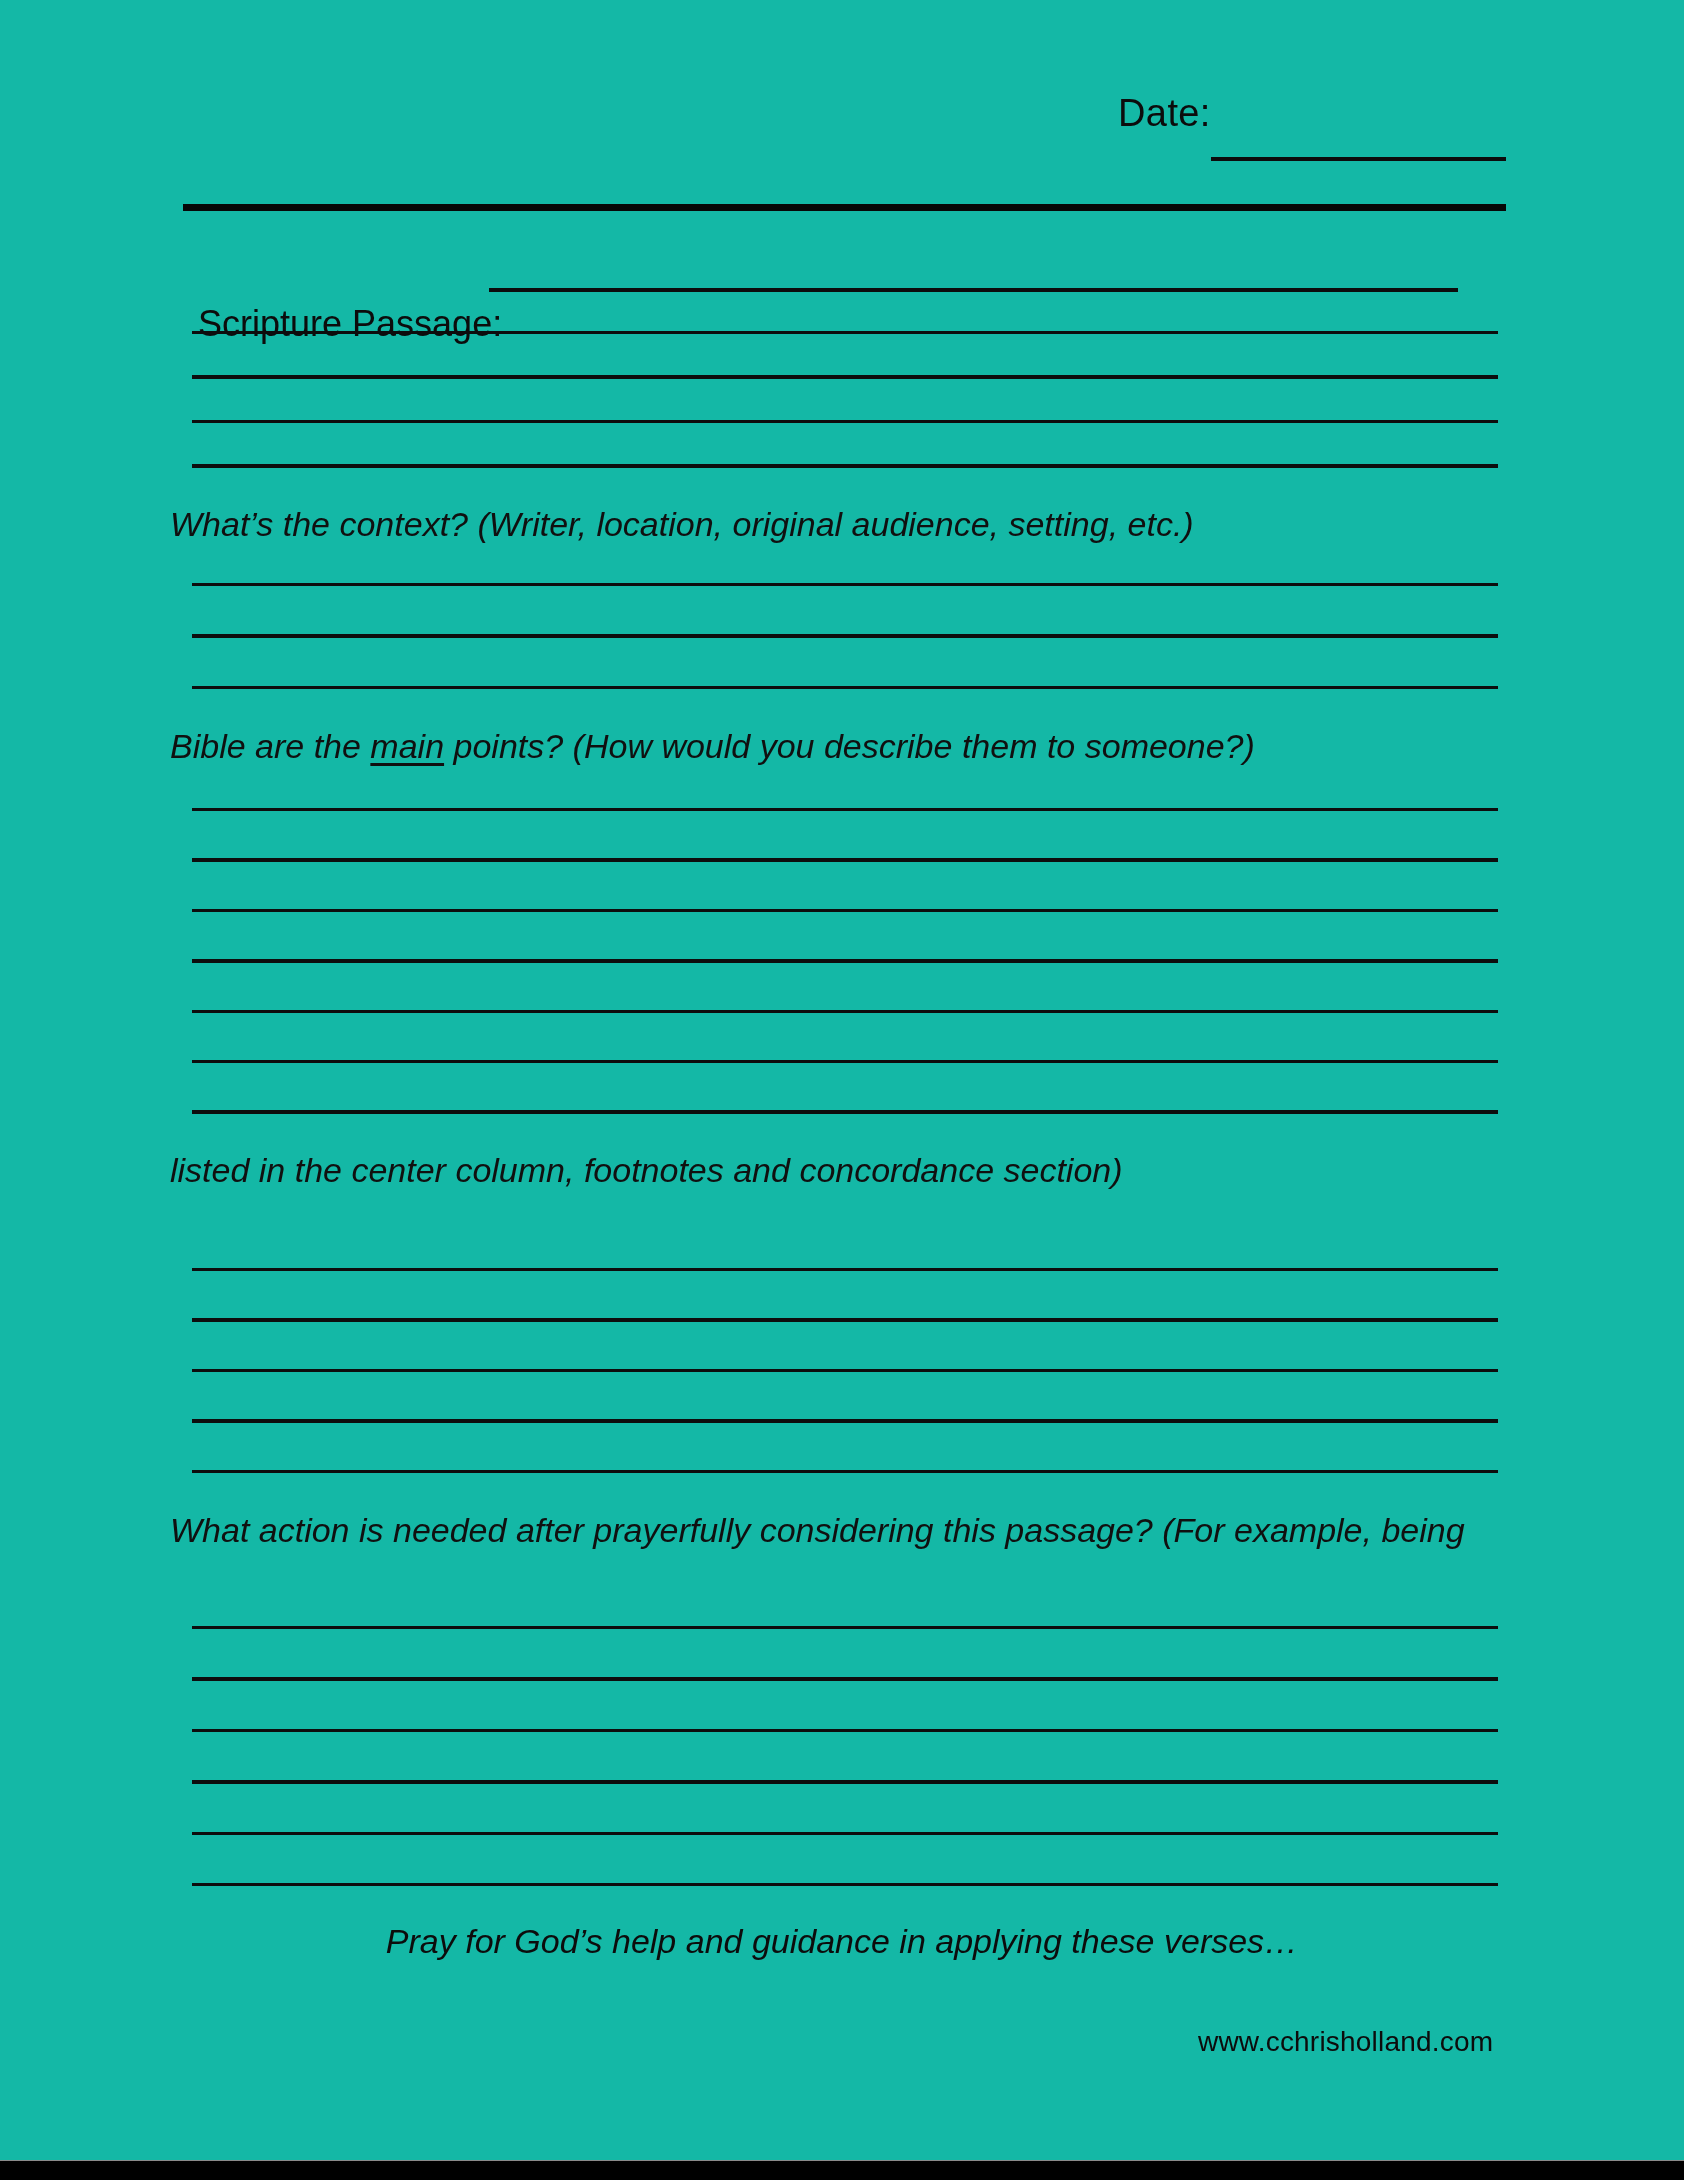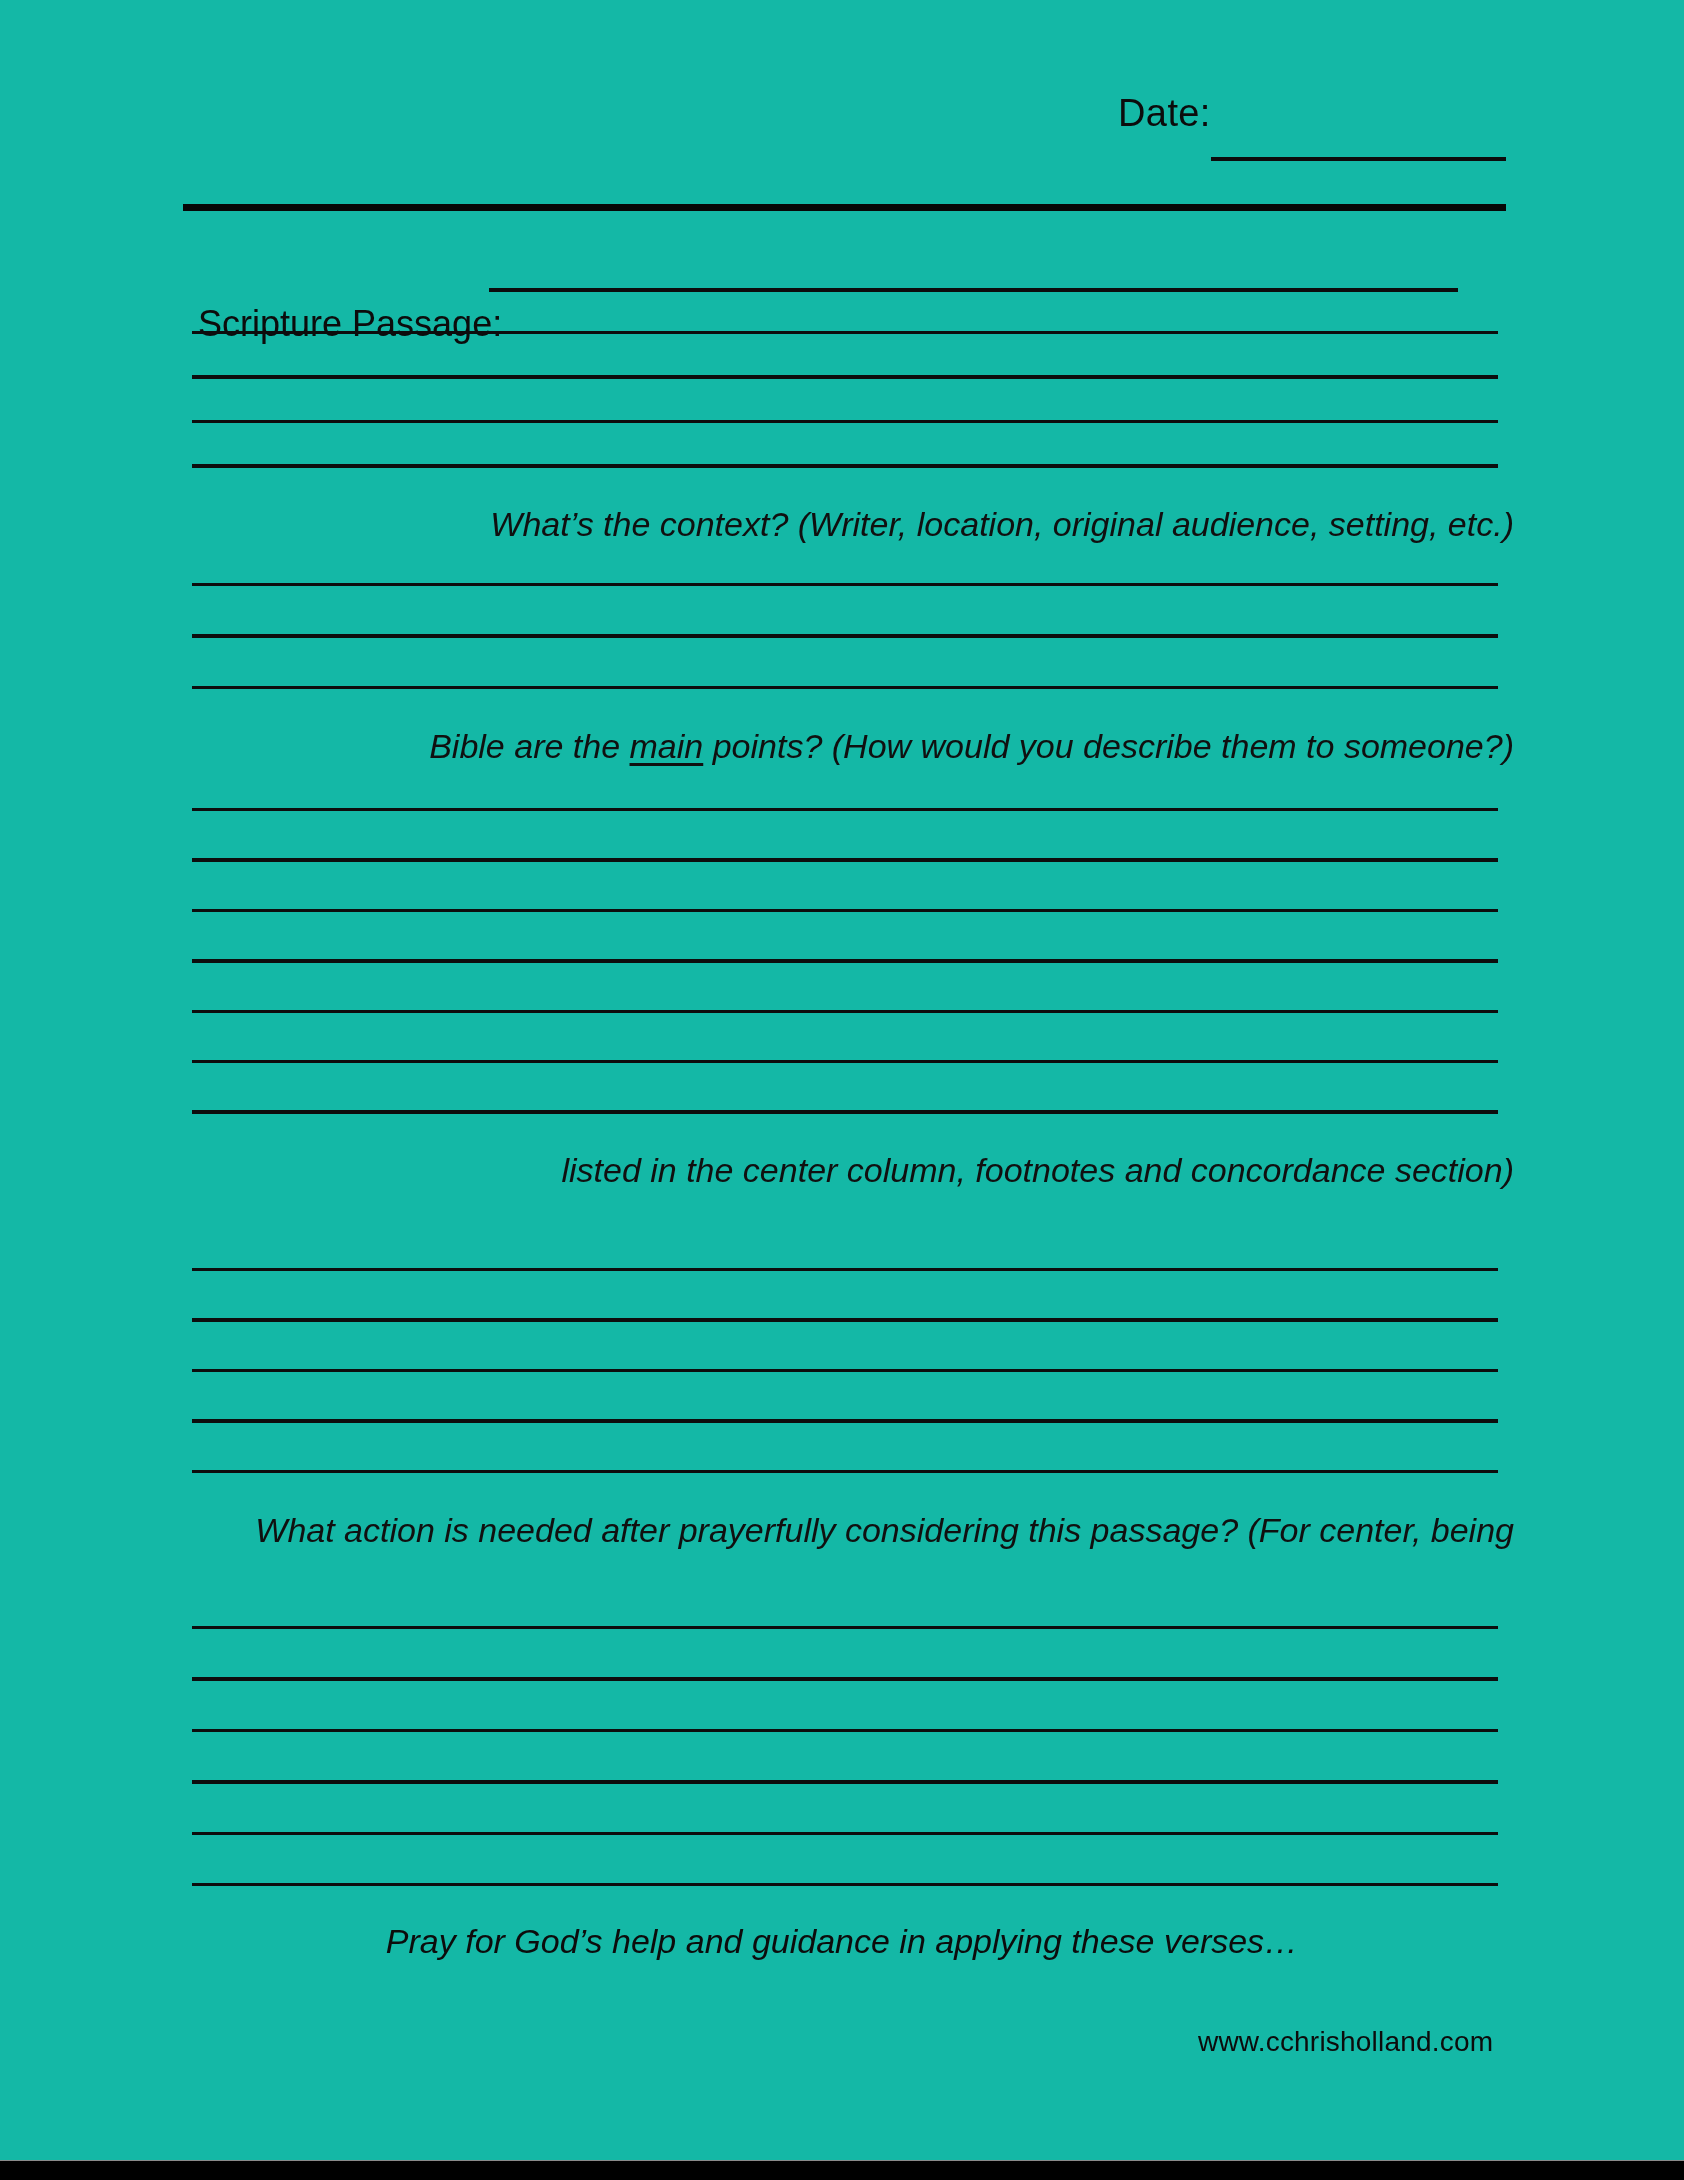"What’s the context? (Writer, location," .question { text-align: right -> left }
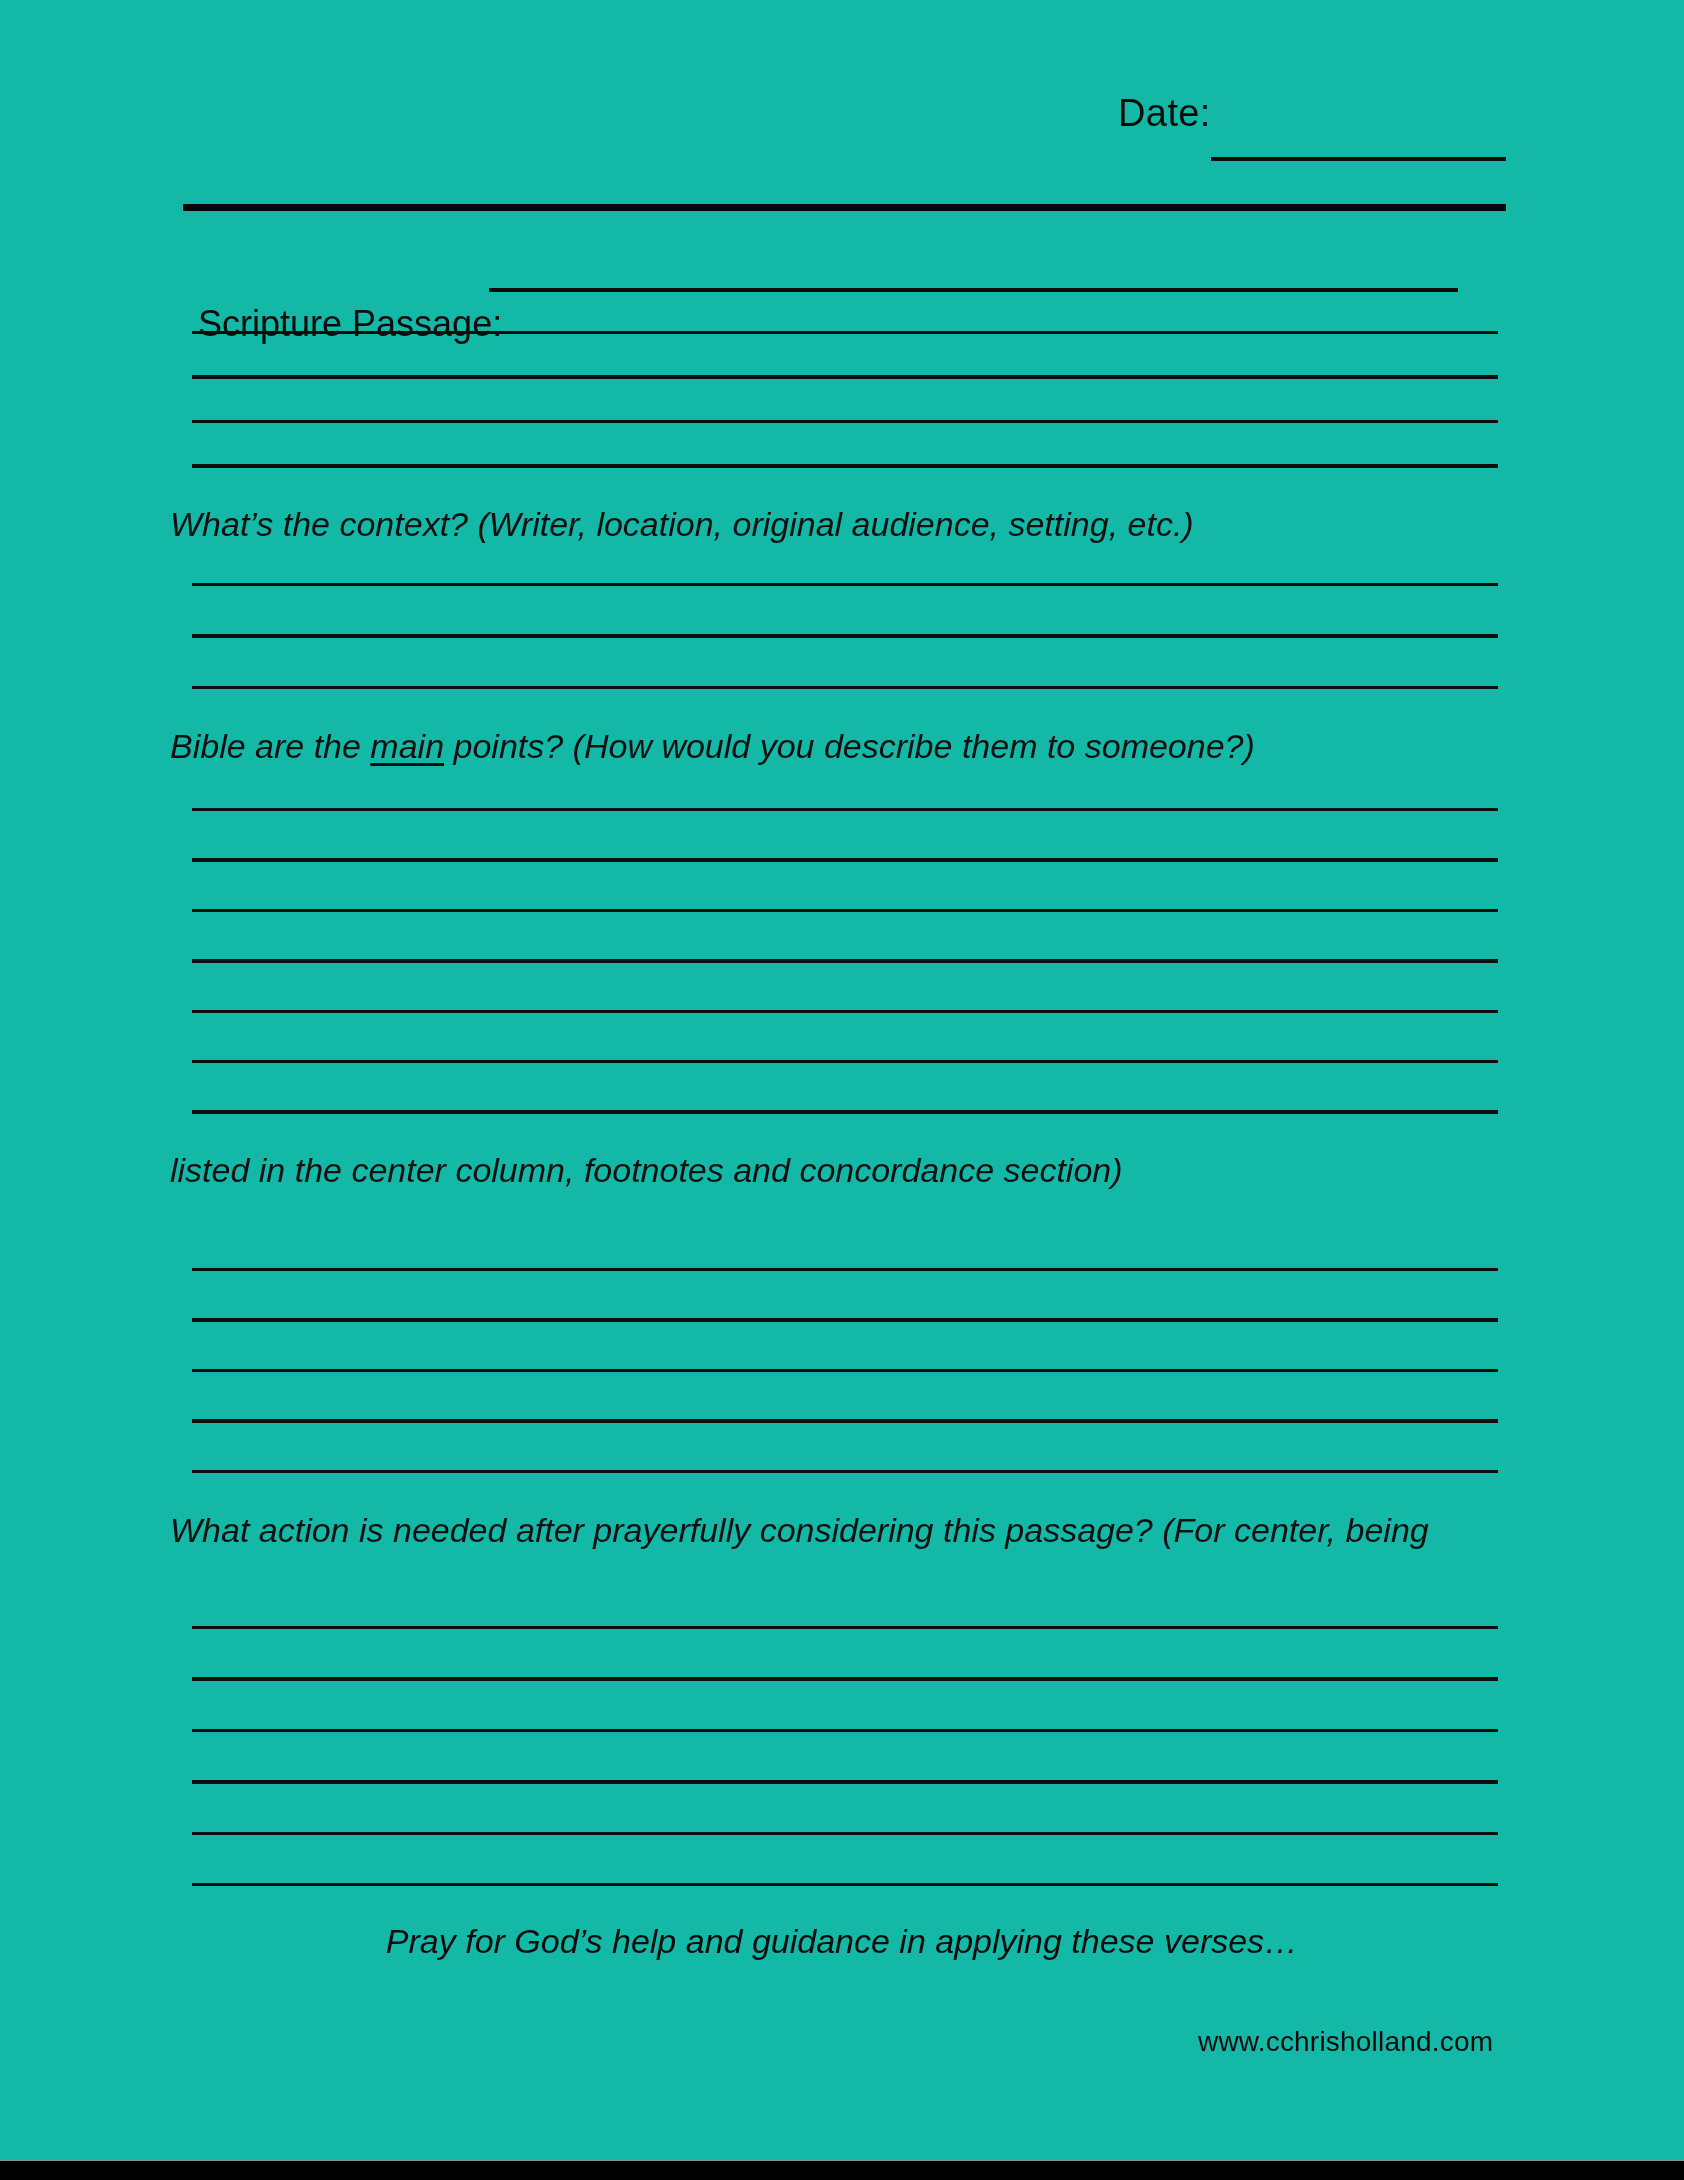"What action is needed after" div { text: center -> example }
